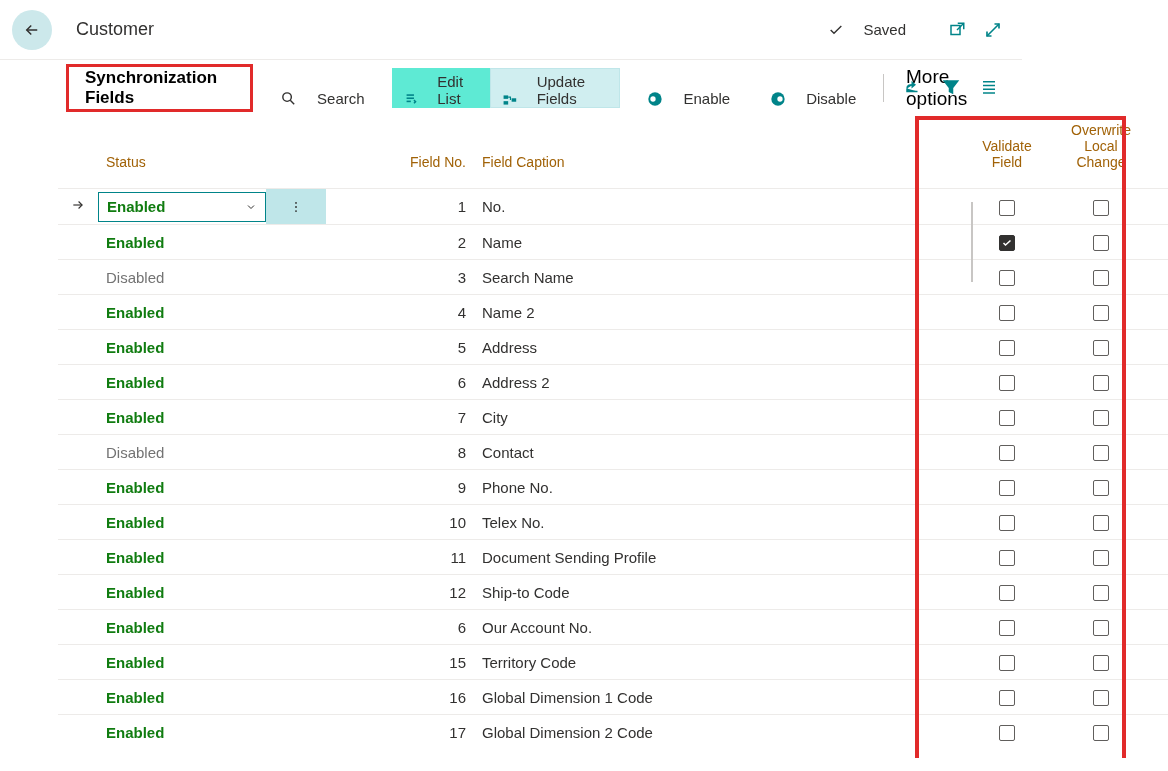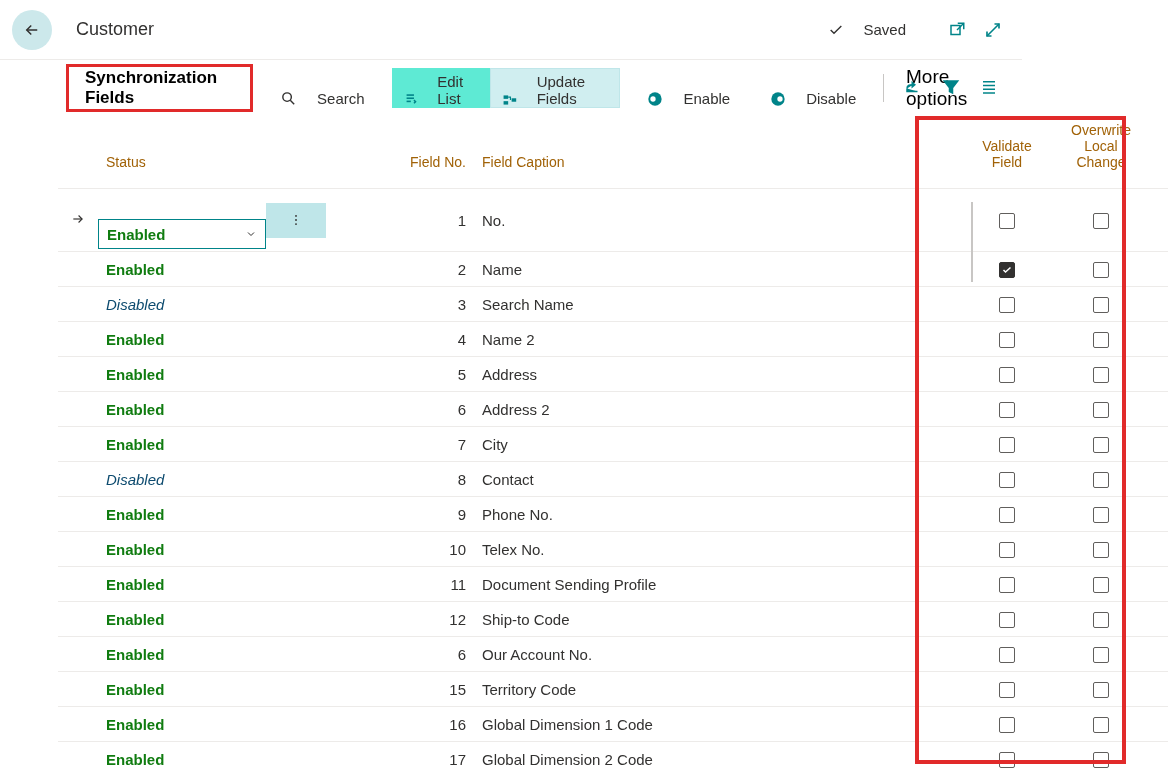"Enabled" .status-enabled { margin-top: 28px -> none }
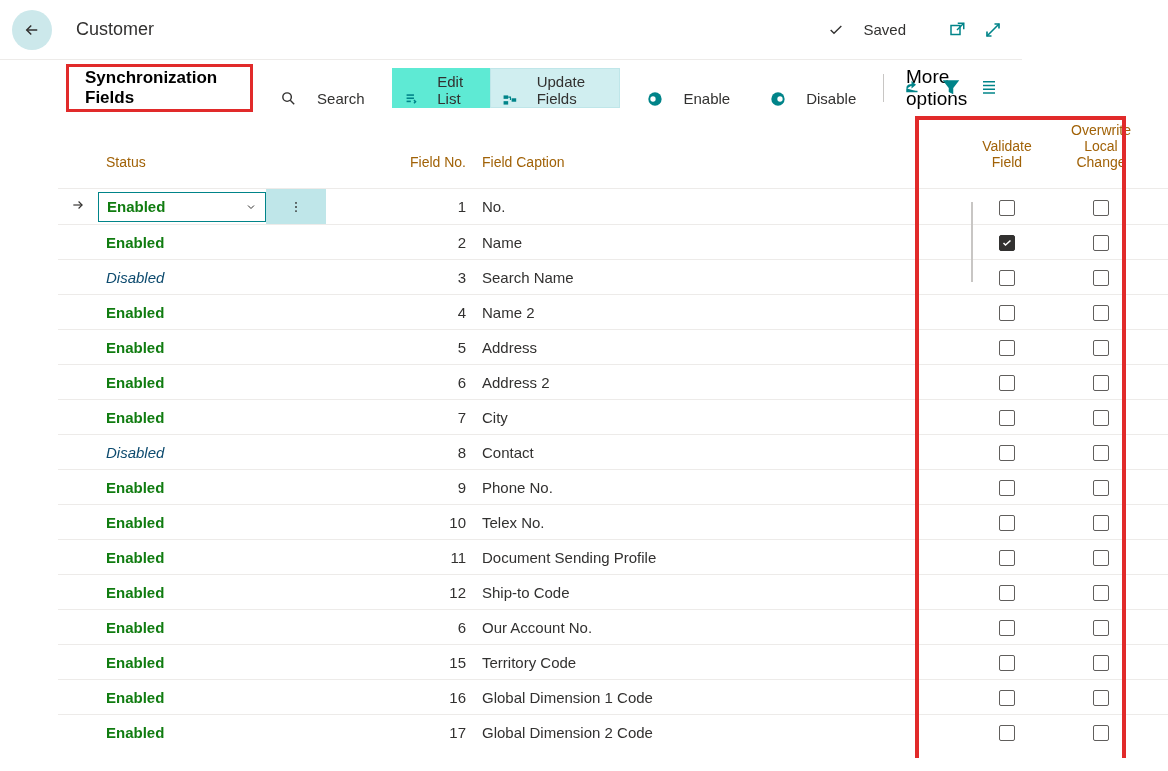"Disabled" .status-disabled { color: #0c4a6e -> #737373; font-style: italic -> none }
